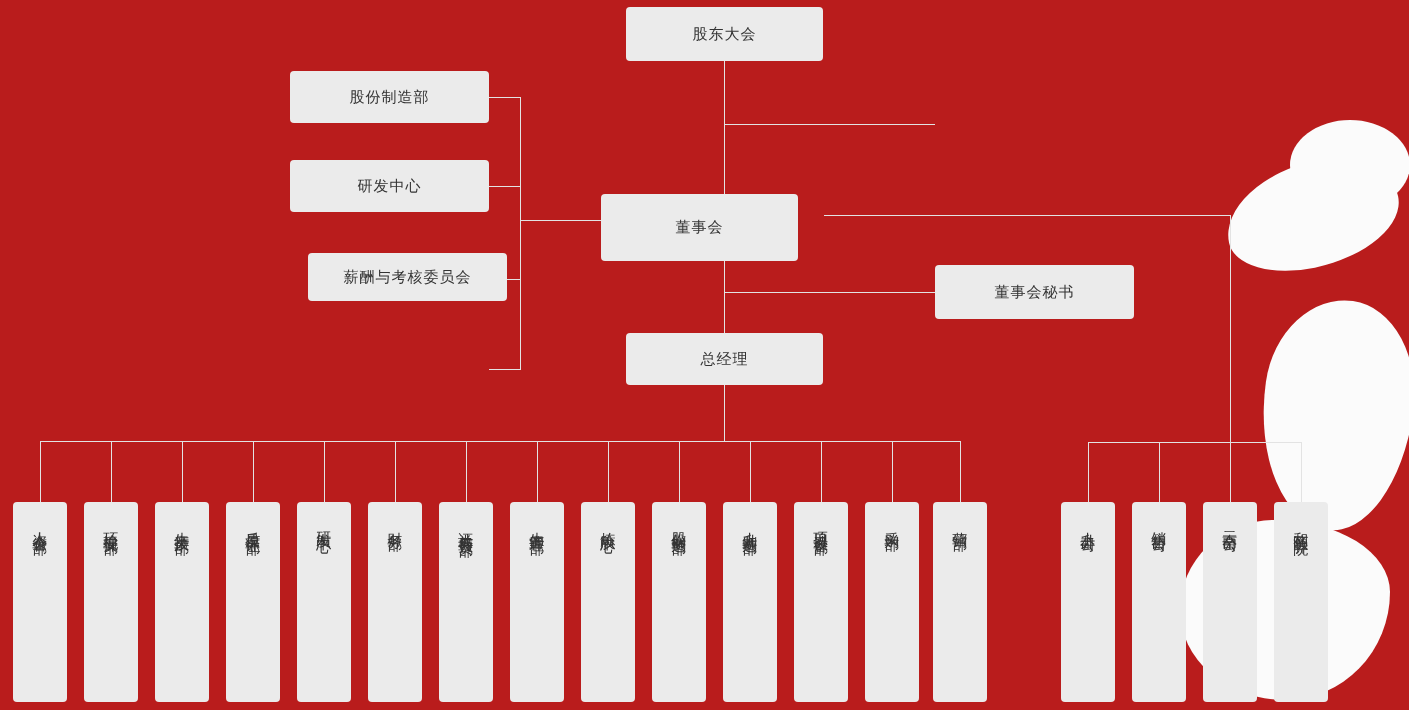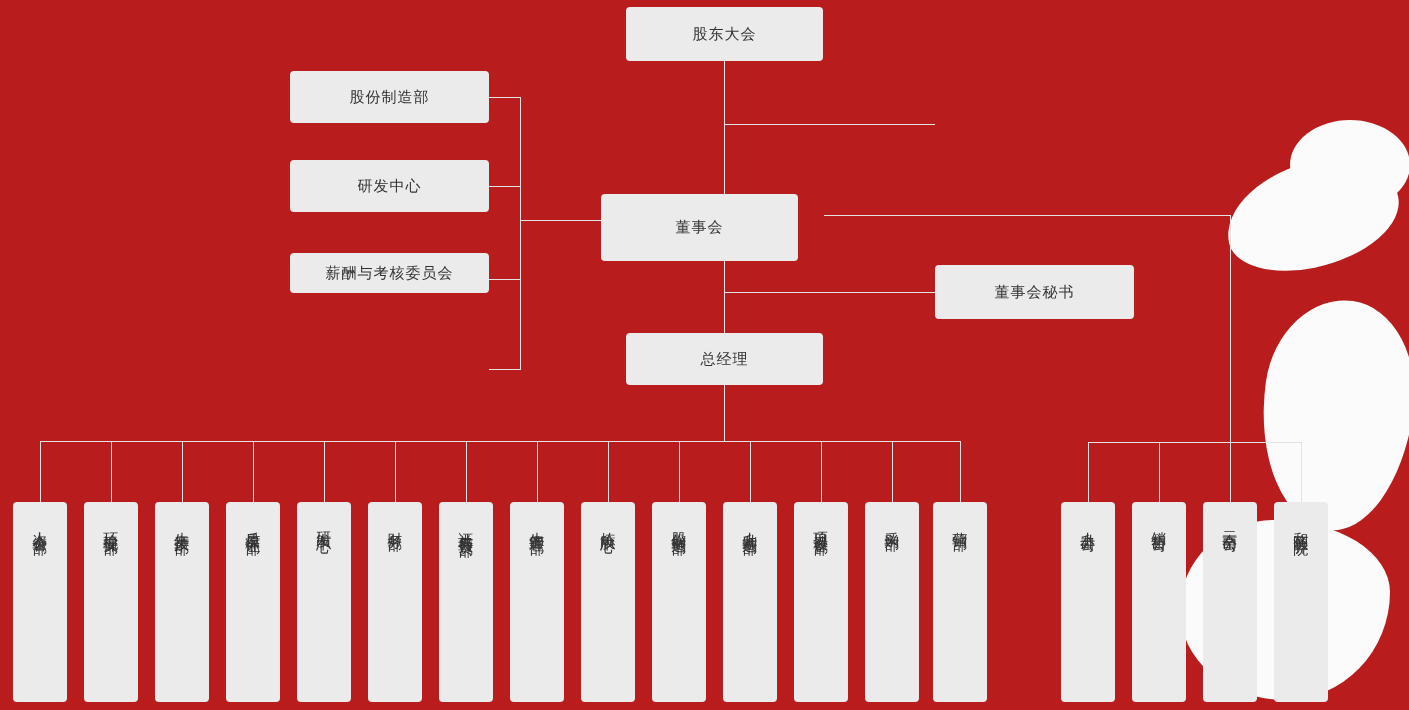"薪酬与考核委员会" div.node { height: 40px -> 48px; left: 290px -> 308px }
